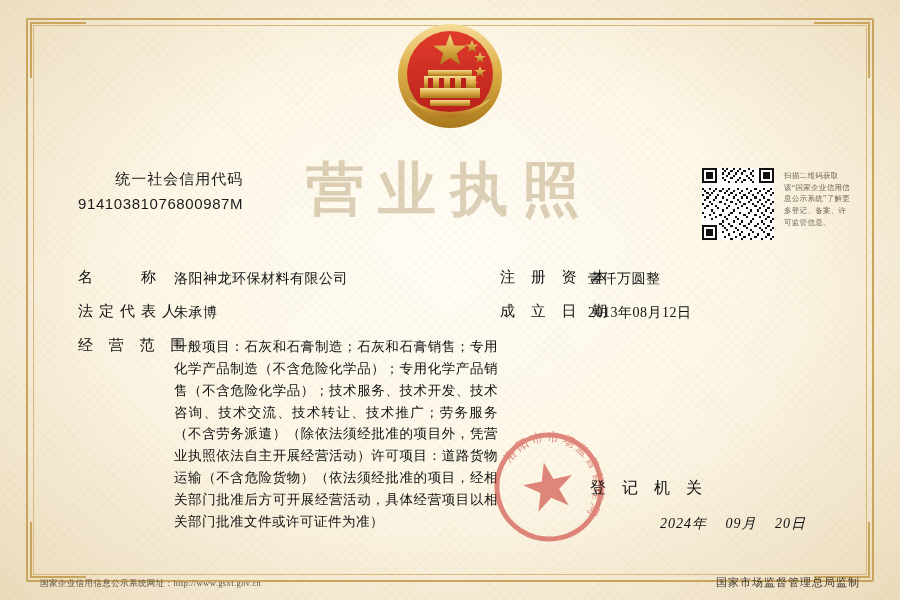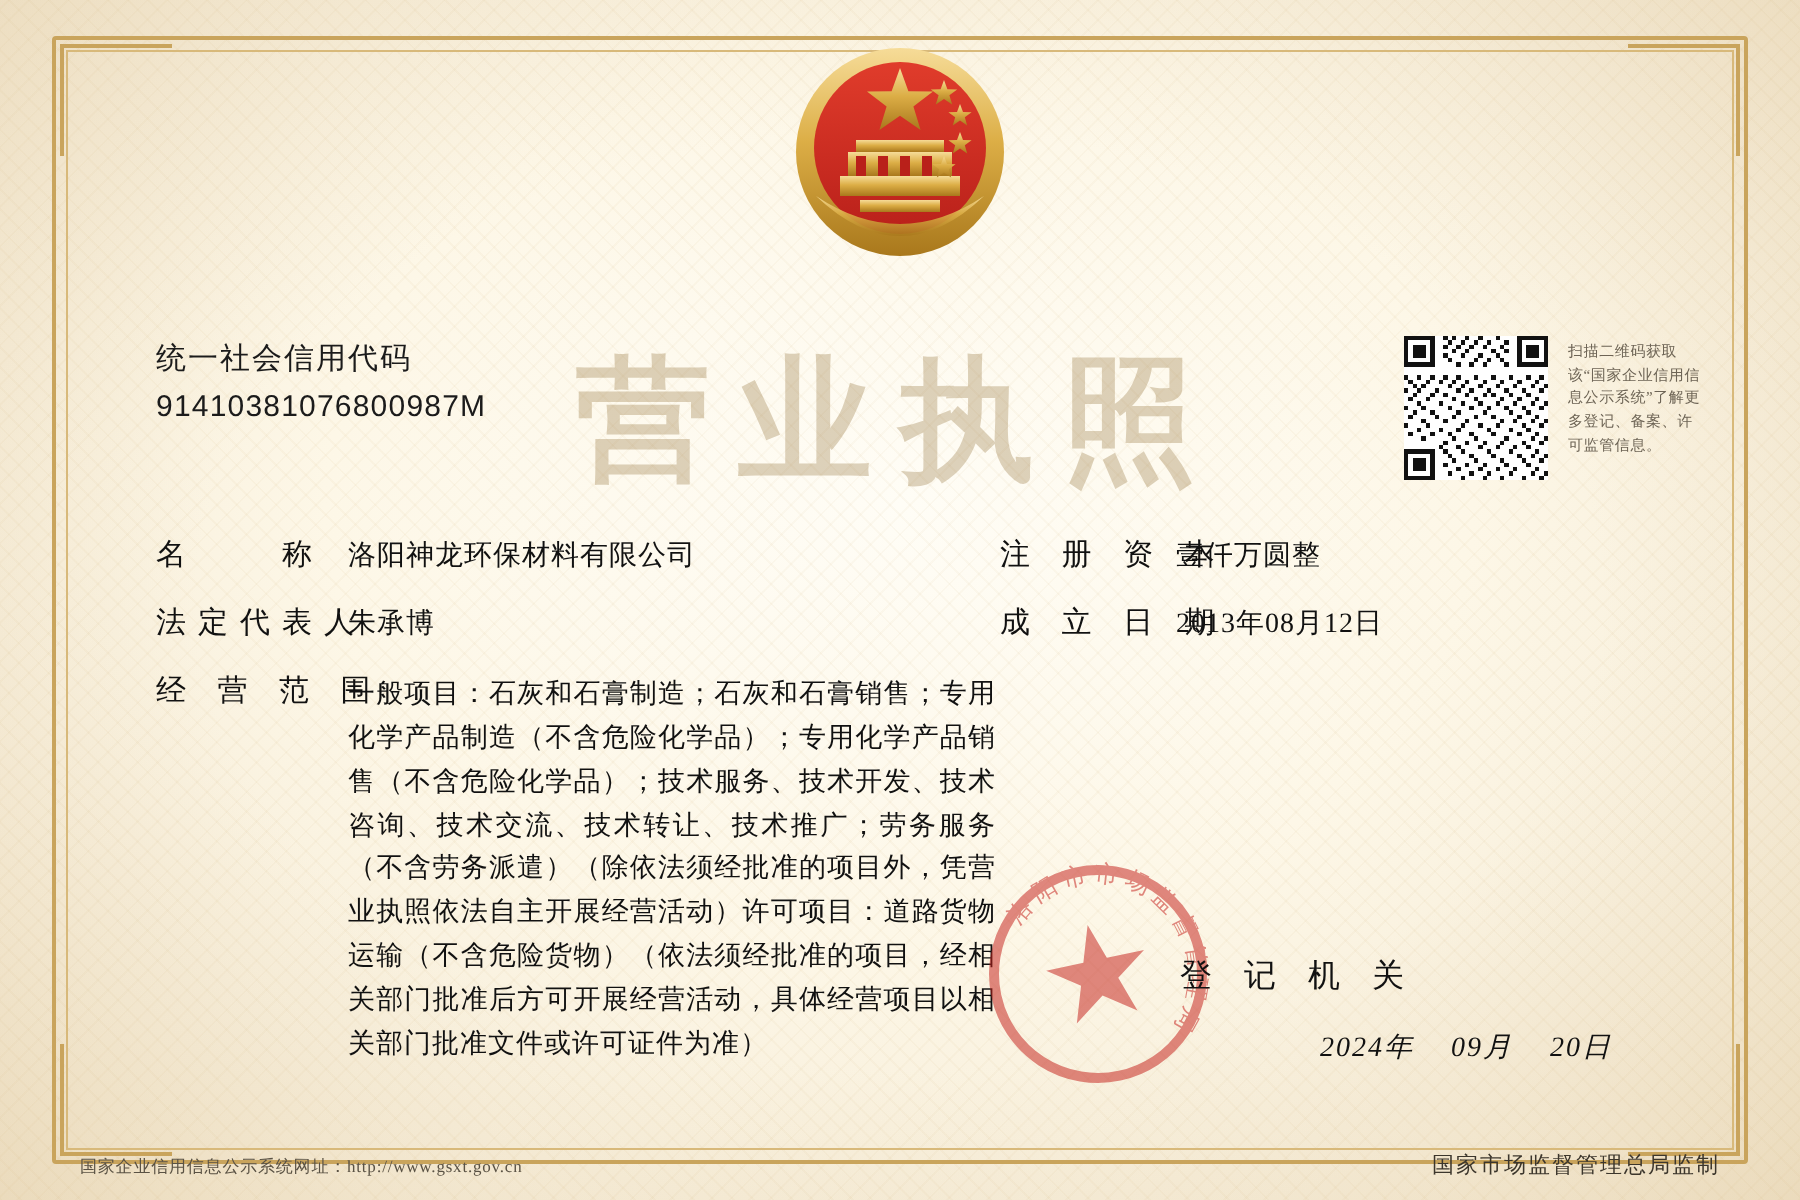"统一社会信用代码" .credit-code .cc-label { text-align: none -> right }
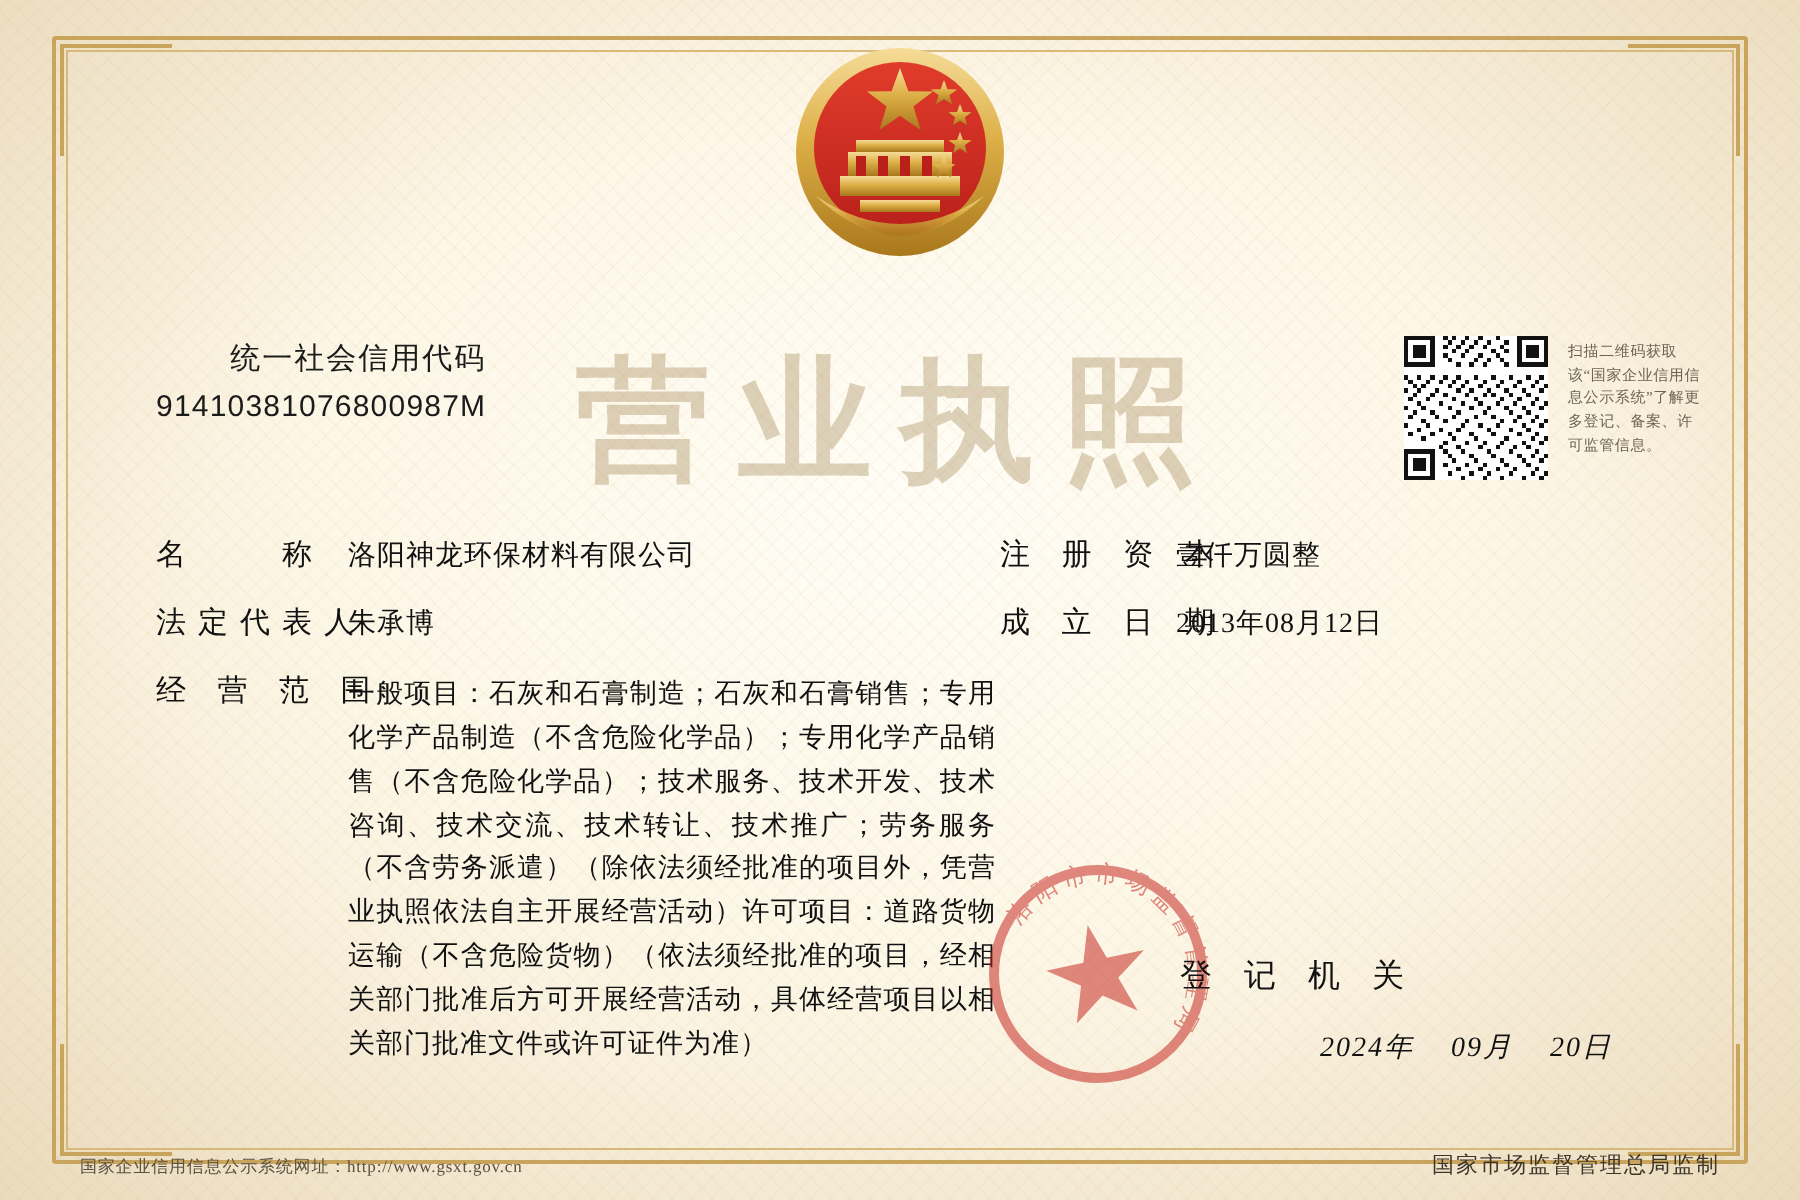"营业执照" .title { font-size: 67px -> 58px; top: 164px -> 150px }
